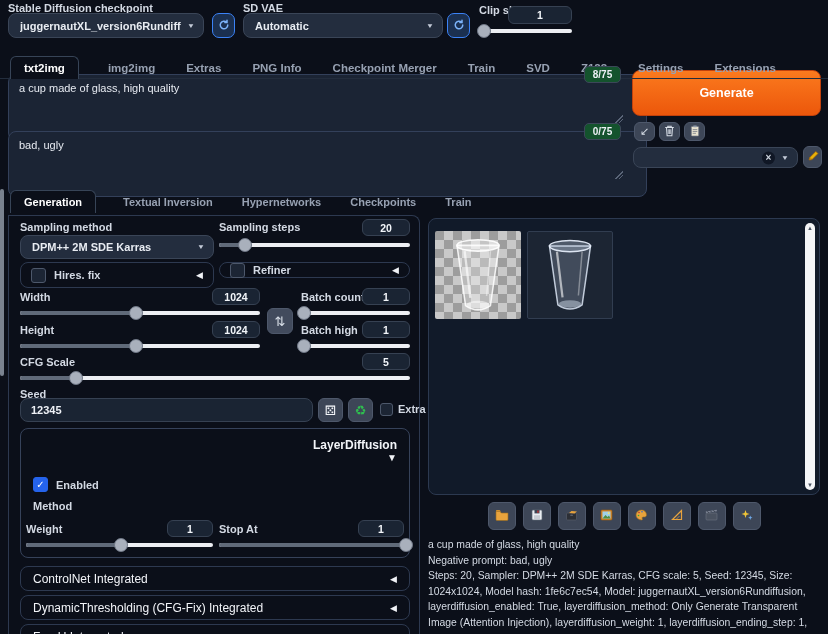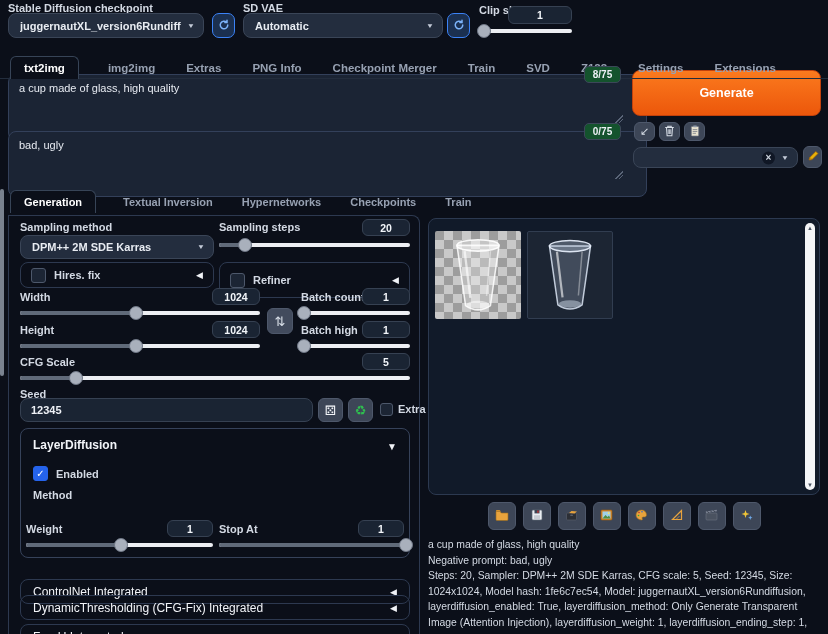"Refiner" div.abs { height: 36px -> 16px }
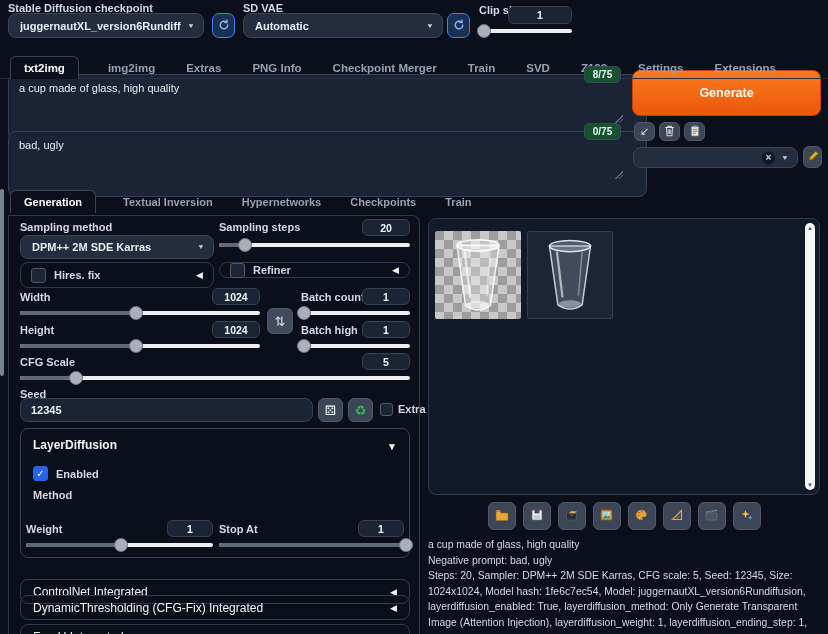"LayerDiffusion" div { flex-direction: none -> column }
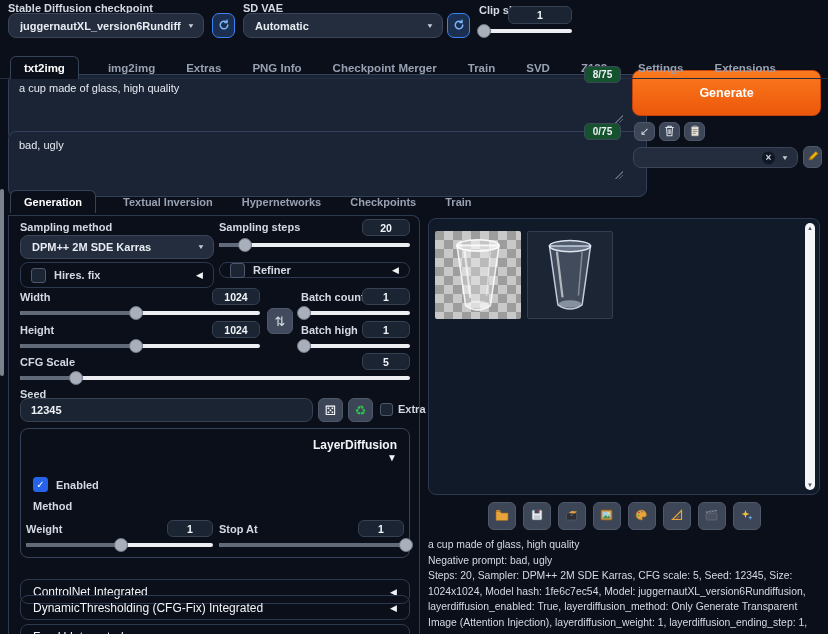"ControlNet Integrated" div.abs { margin-top: 13px -> none }
